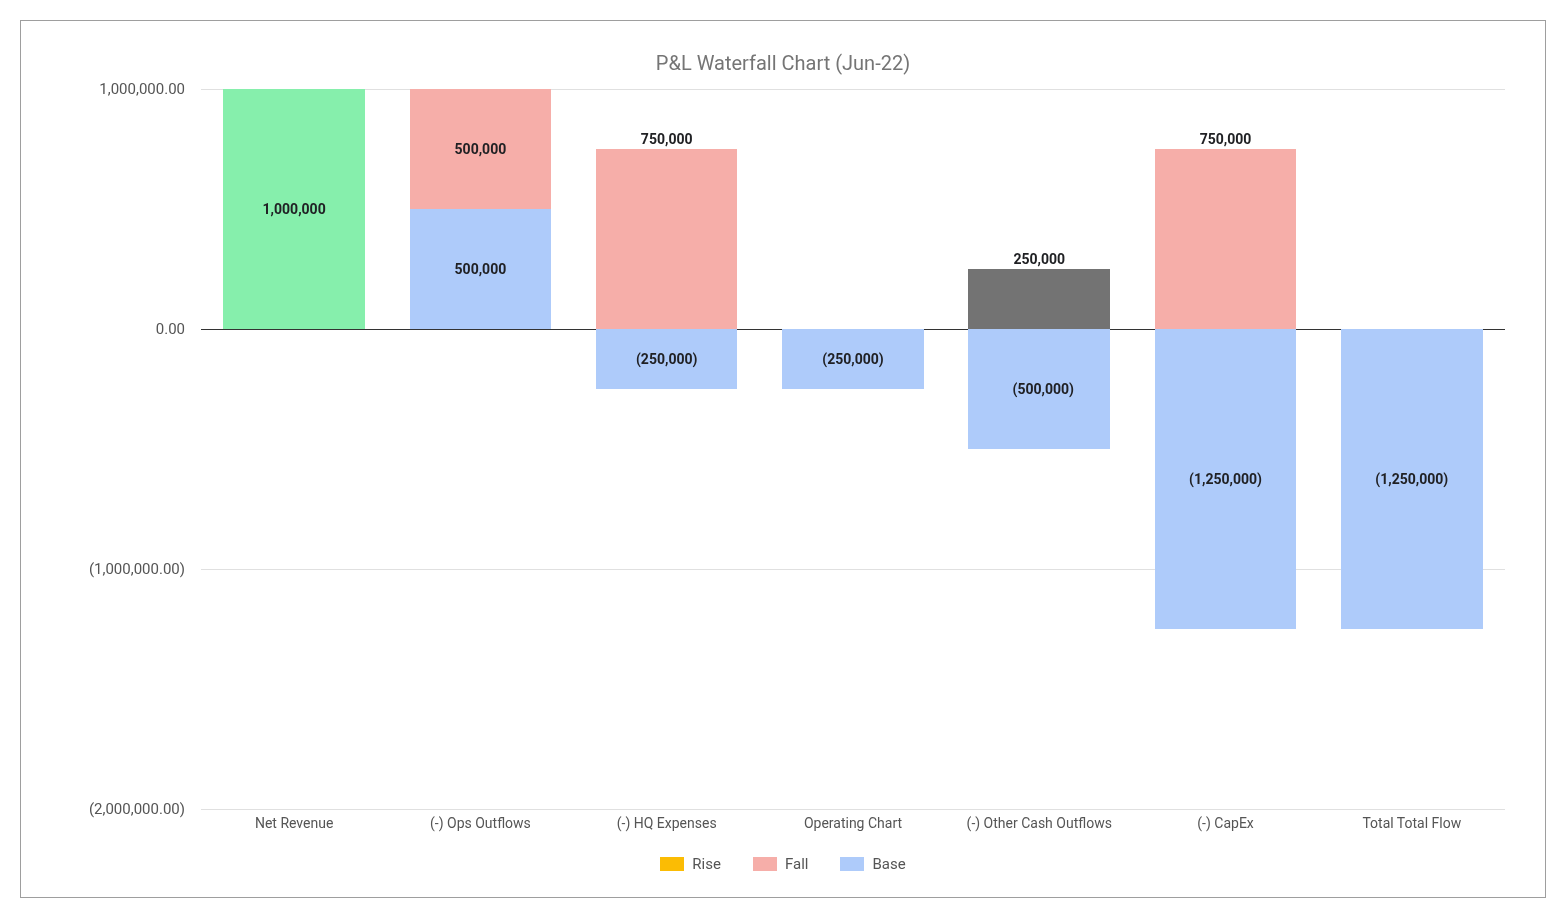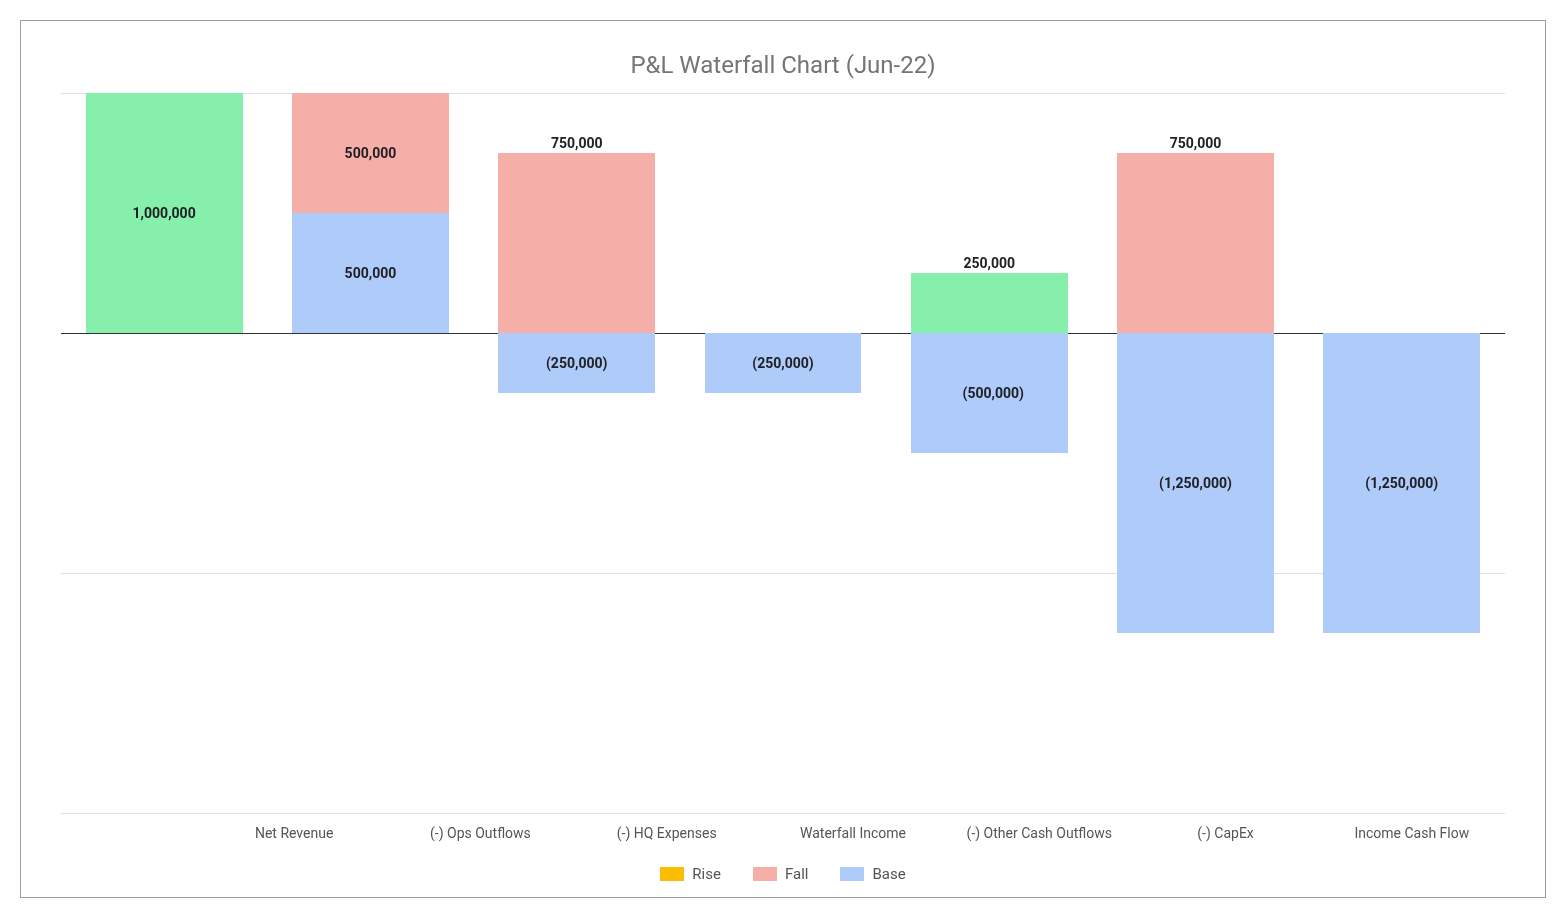"P&L Waterfall Chart (Jun-22)" .chart-title { font-size: 24px -> 20px }
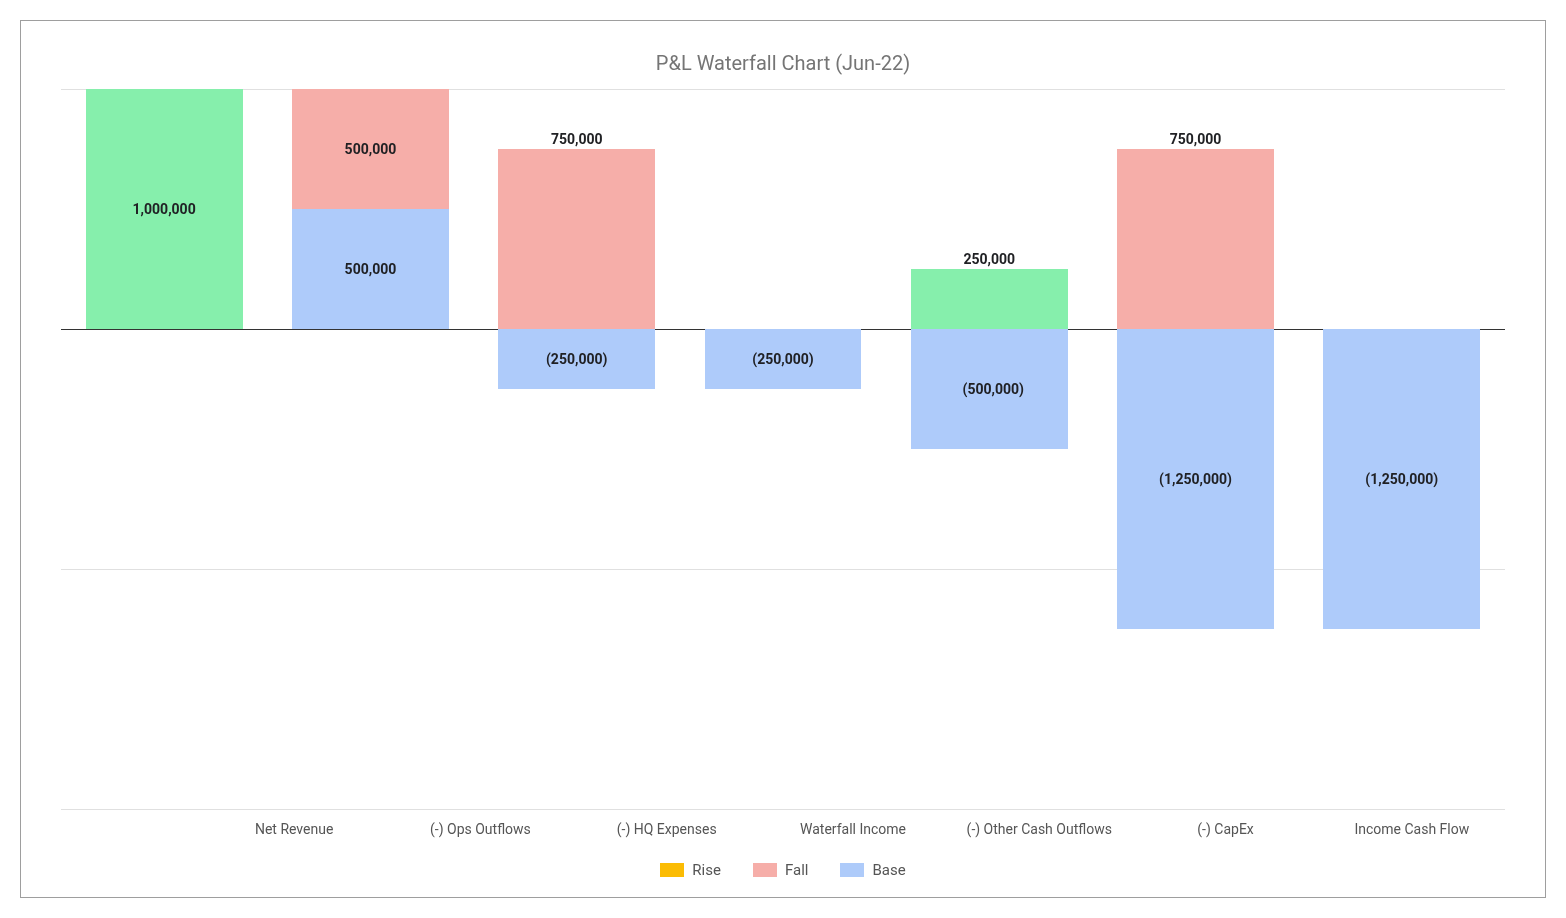"1,000,000.00" div.y-axis { html: none -> <div> <div>1,000,000.00</div> <div>0.00</div> <div>(1,000,000.00)</div> <div>(2,000,000.00)</div> </div> }
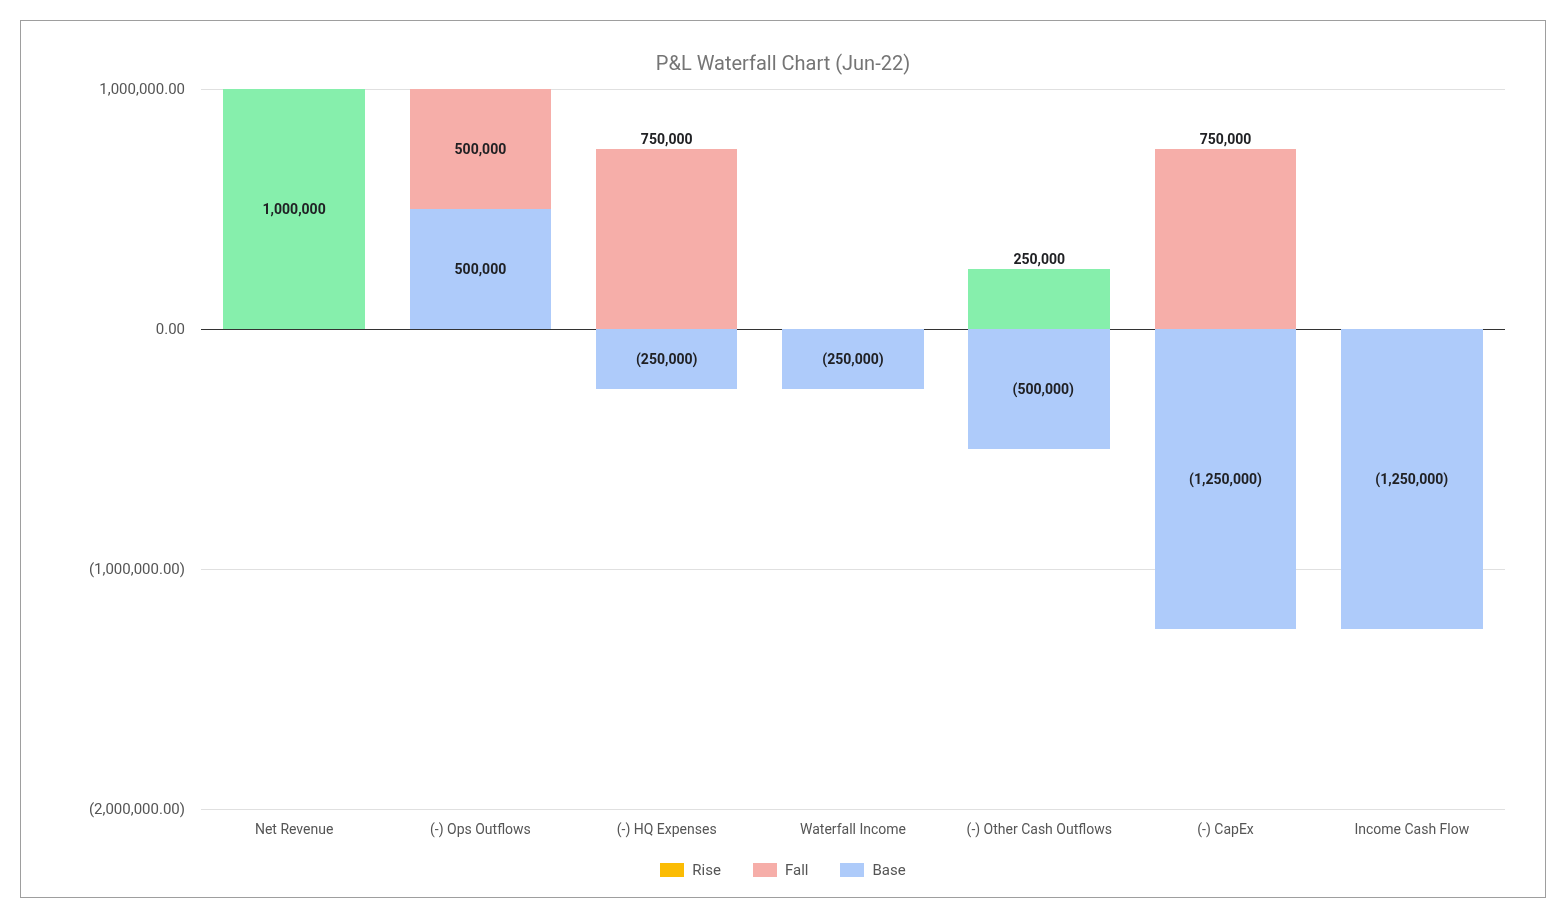"250,000" div.bar-seg { background: #86efac -> #737373 }
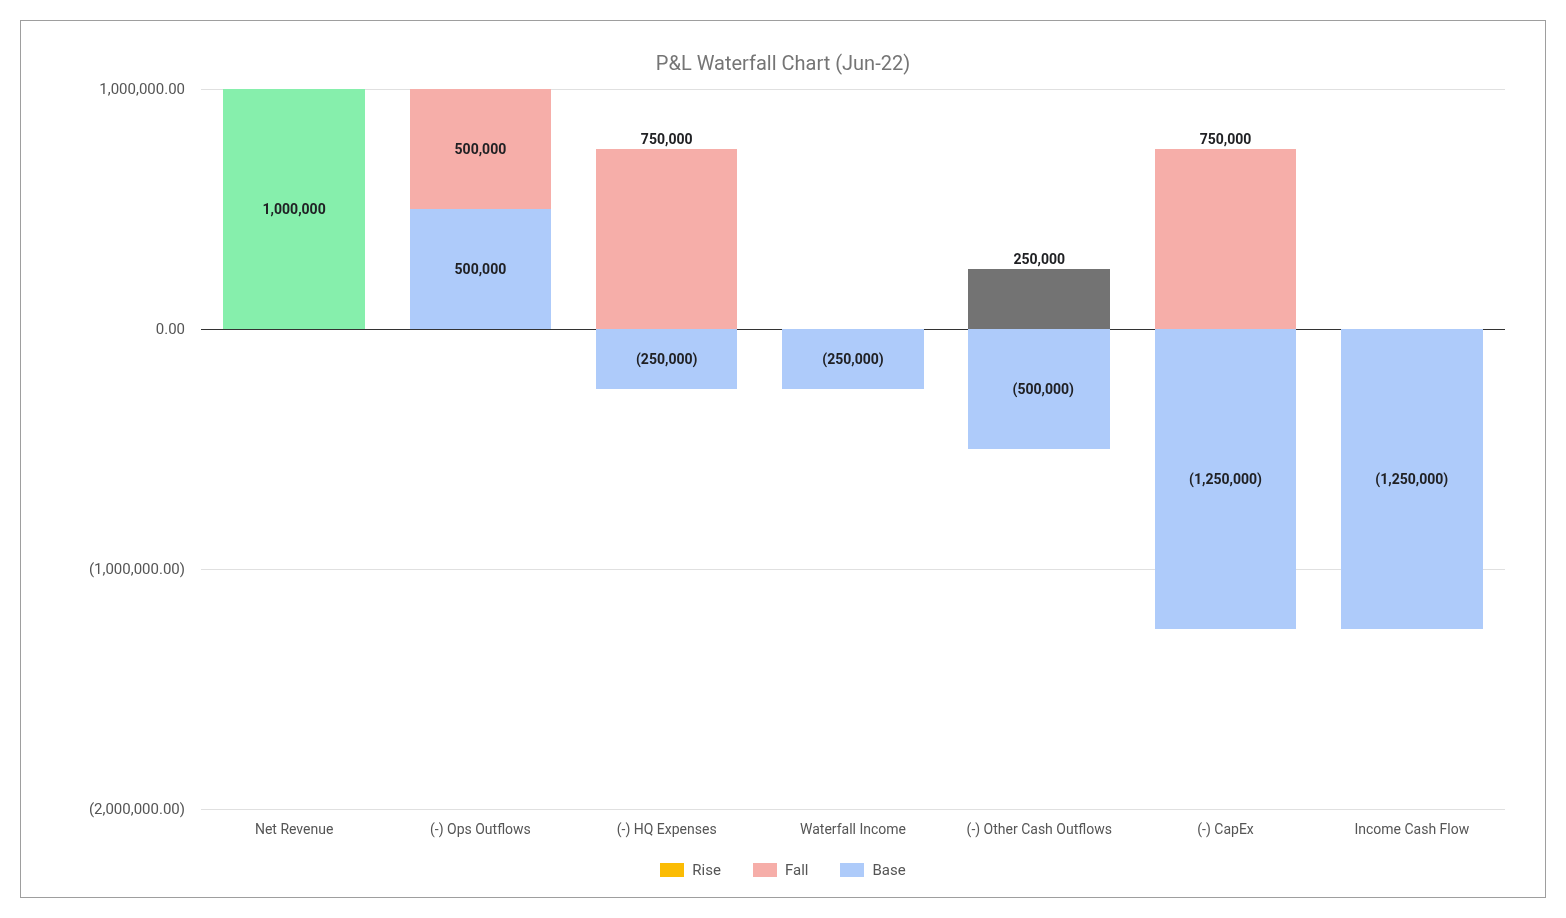"Net Revenue" .x-axis { margin-top: 12px -> 6px }
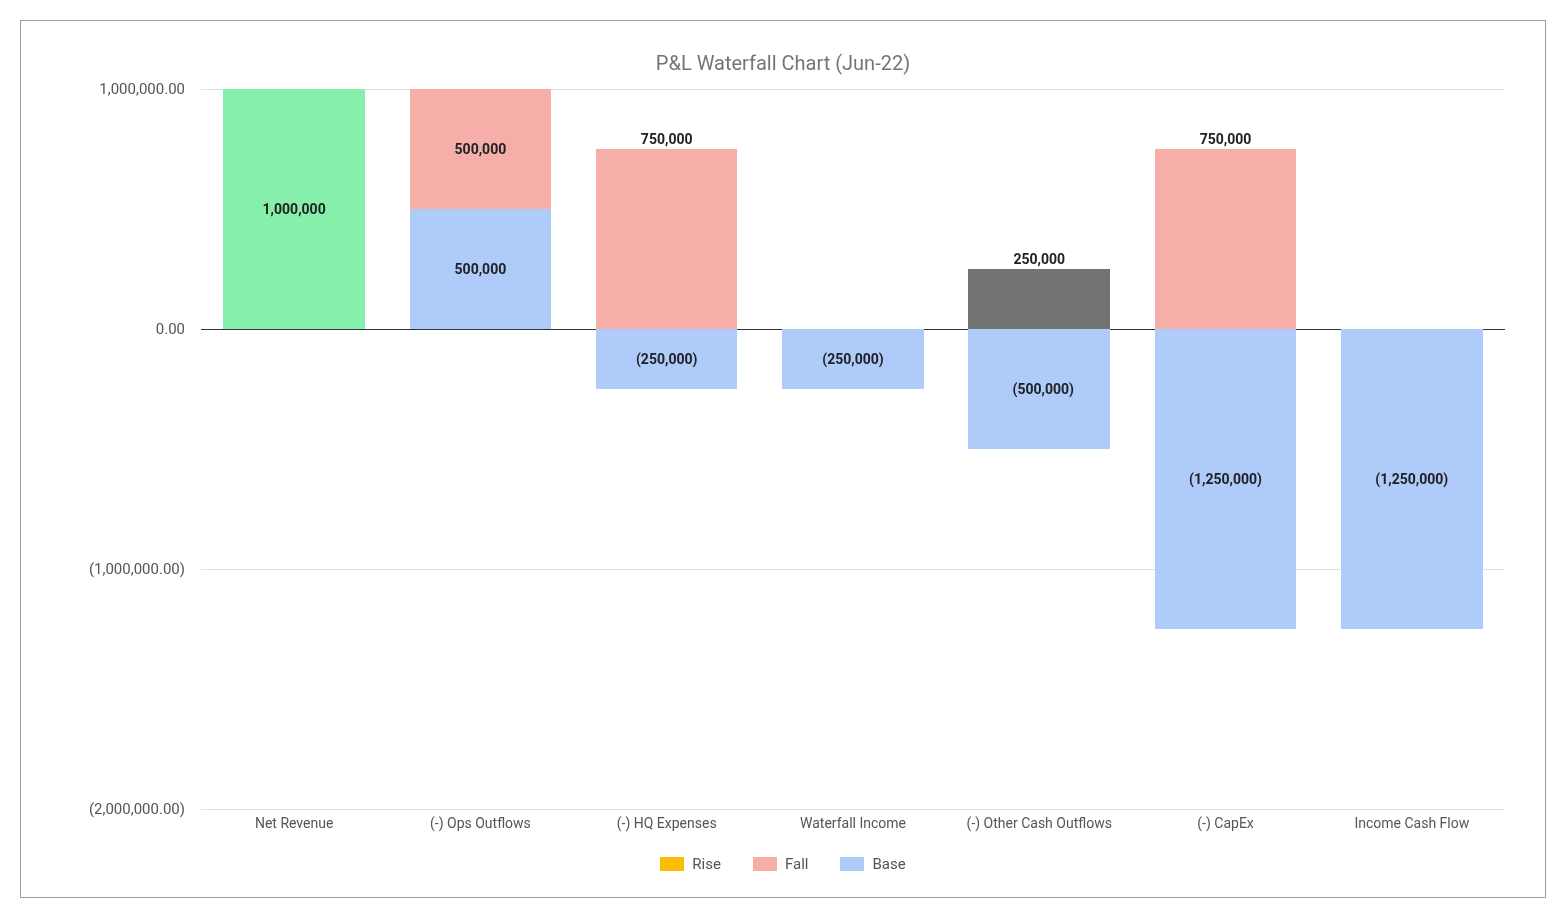"Waterfall Income" div.x-tick { text: Waterfall Income -> Operating Chart }
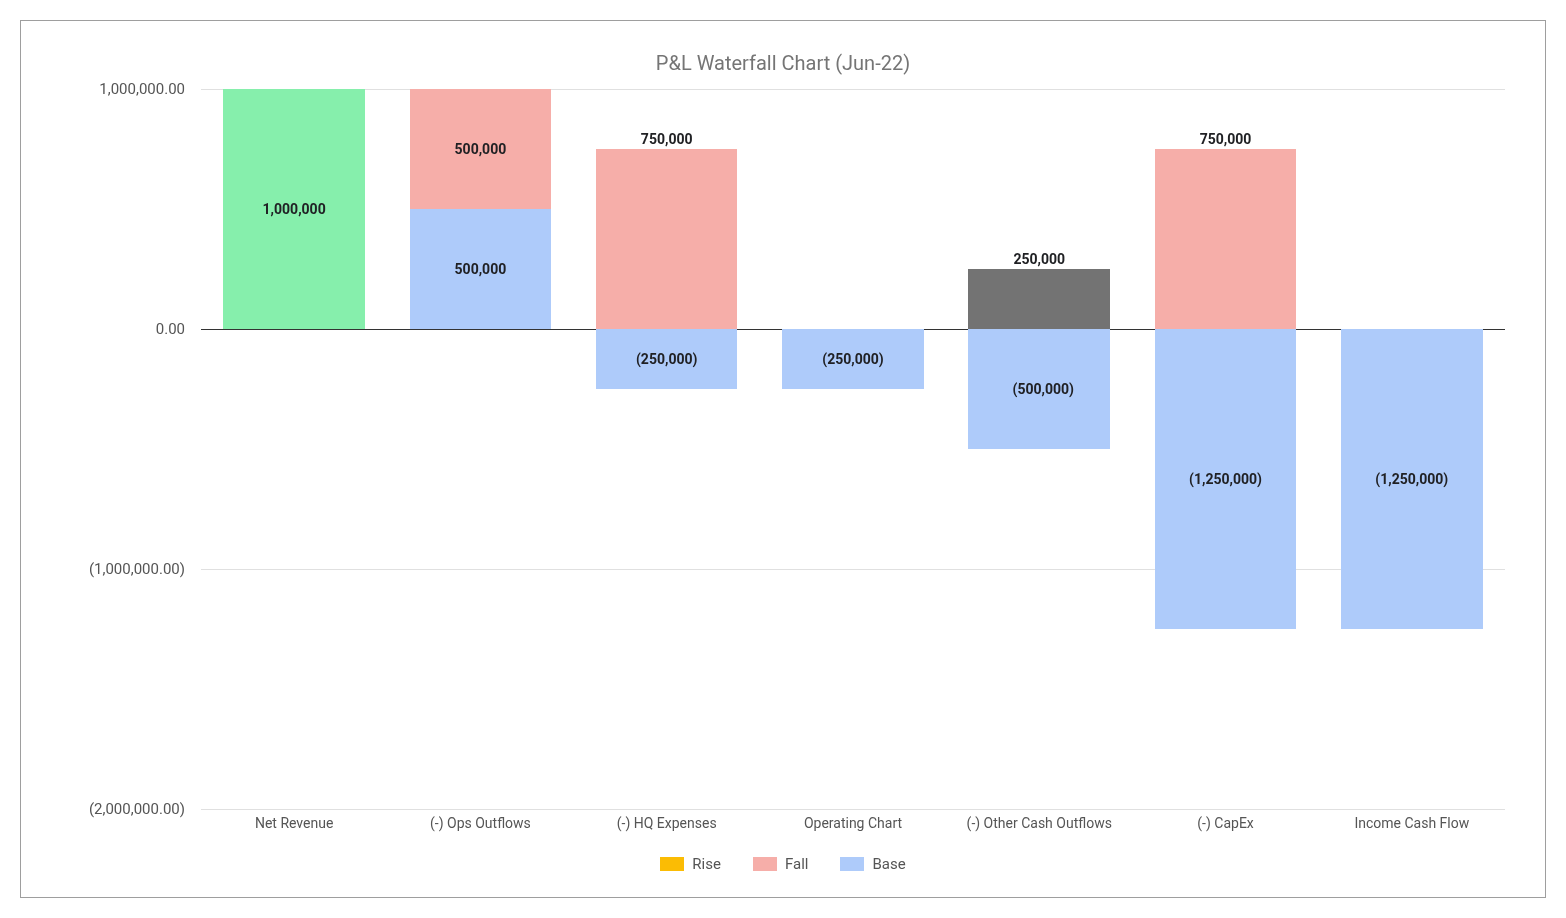"Income Cash Flow" div.x-tick { text: Income Cash -> Total Total }
